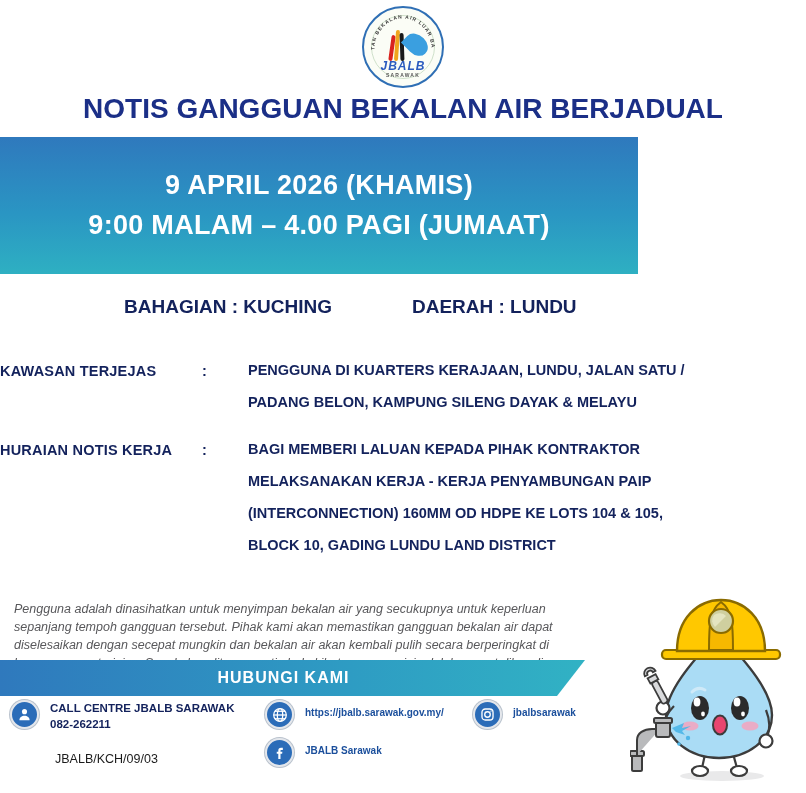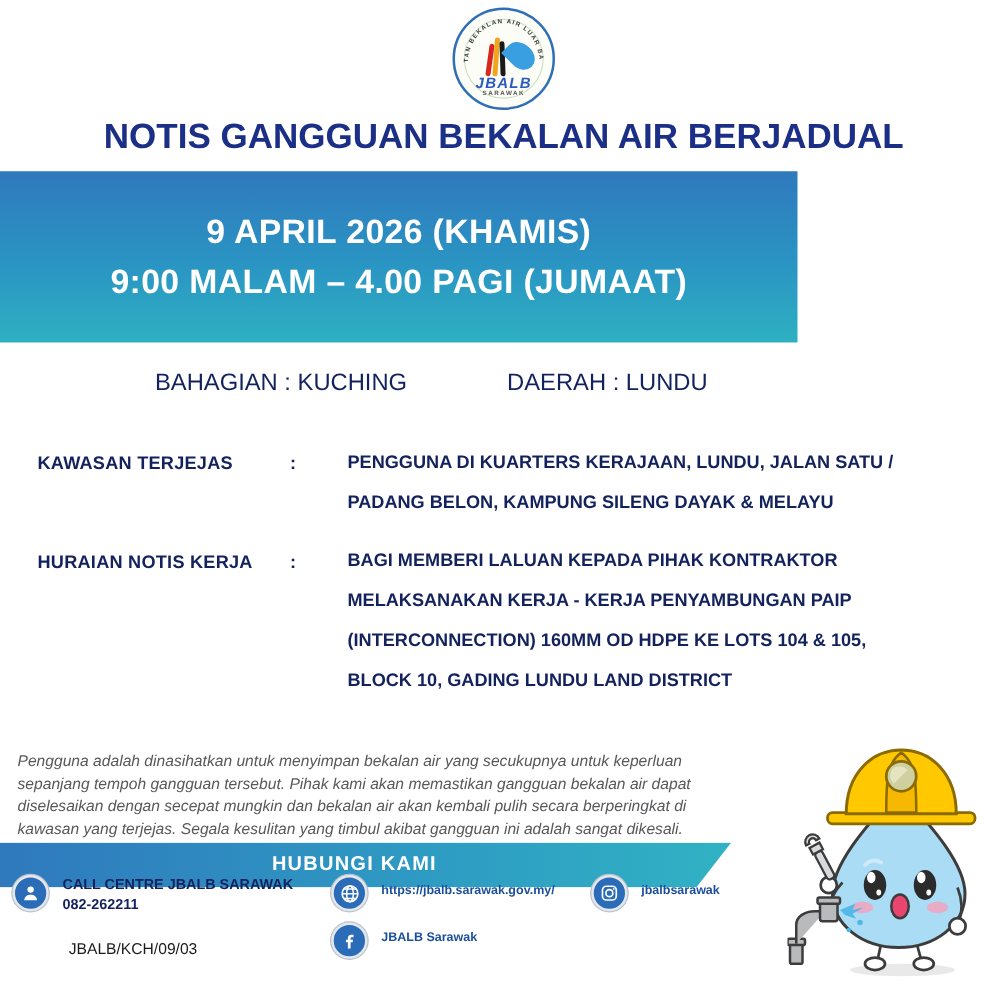"BAHAGIAN : KUCHING" .division-row { font-weight: normal -> bold }
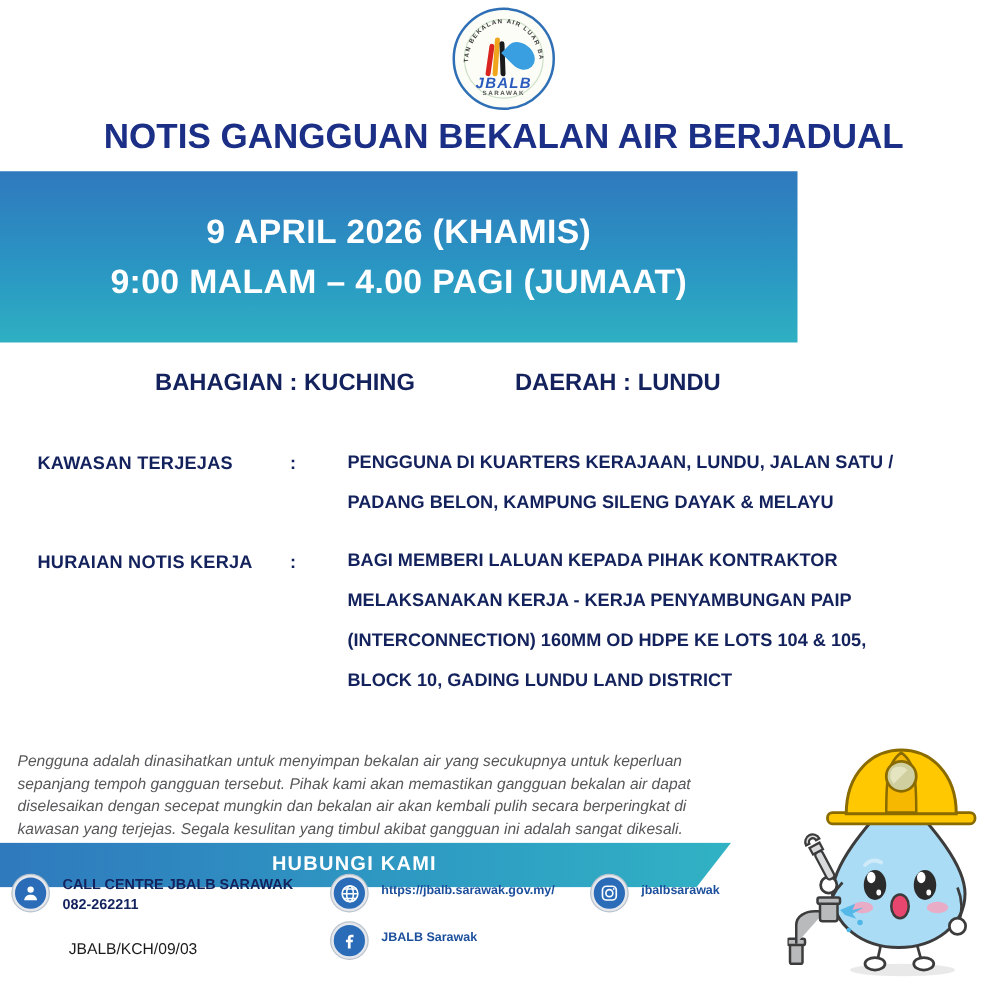"KAWASAN TERJEJAS" .info-label { margin-left: 30px -> none }
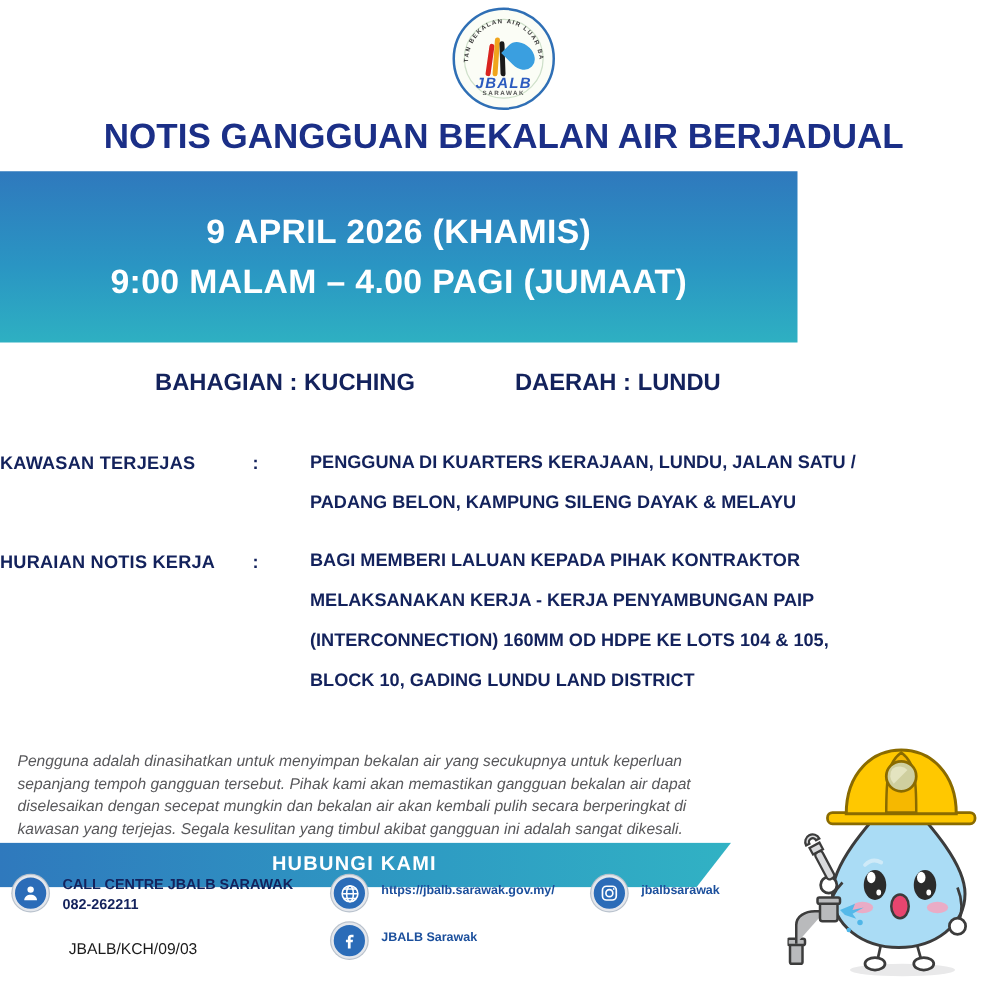"HUBUNGI KAMI" .contact-bar-wrap { top: 674px -> 660px }
